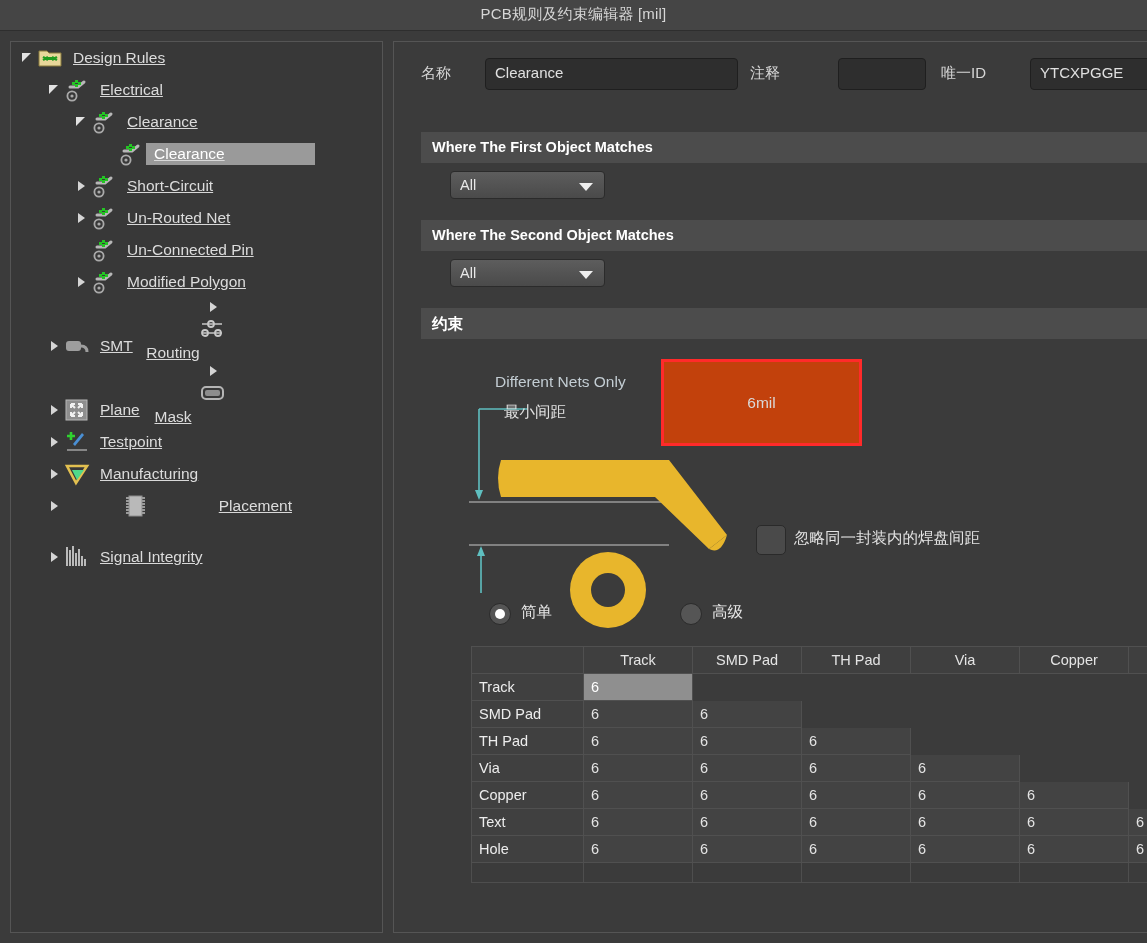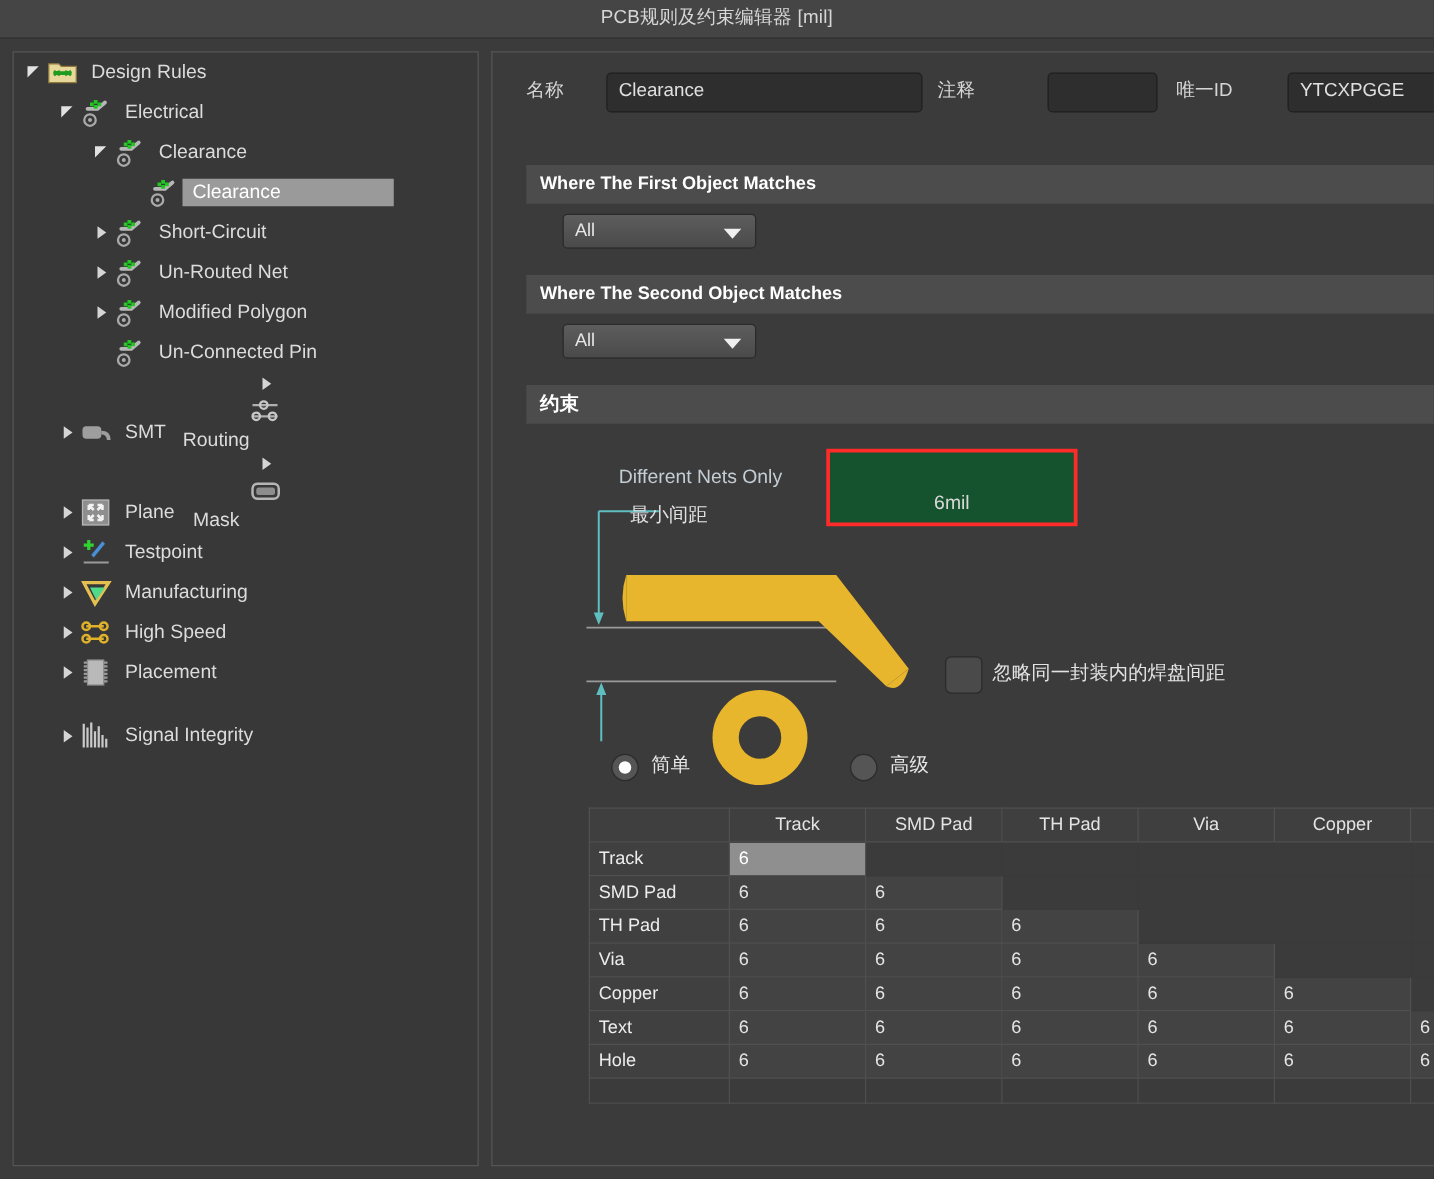"Design Rules" .label-wrap { text-decoration: none -> underline }
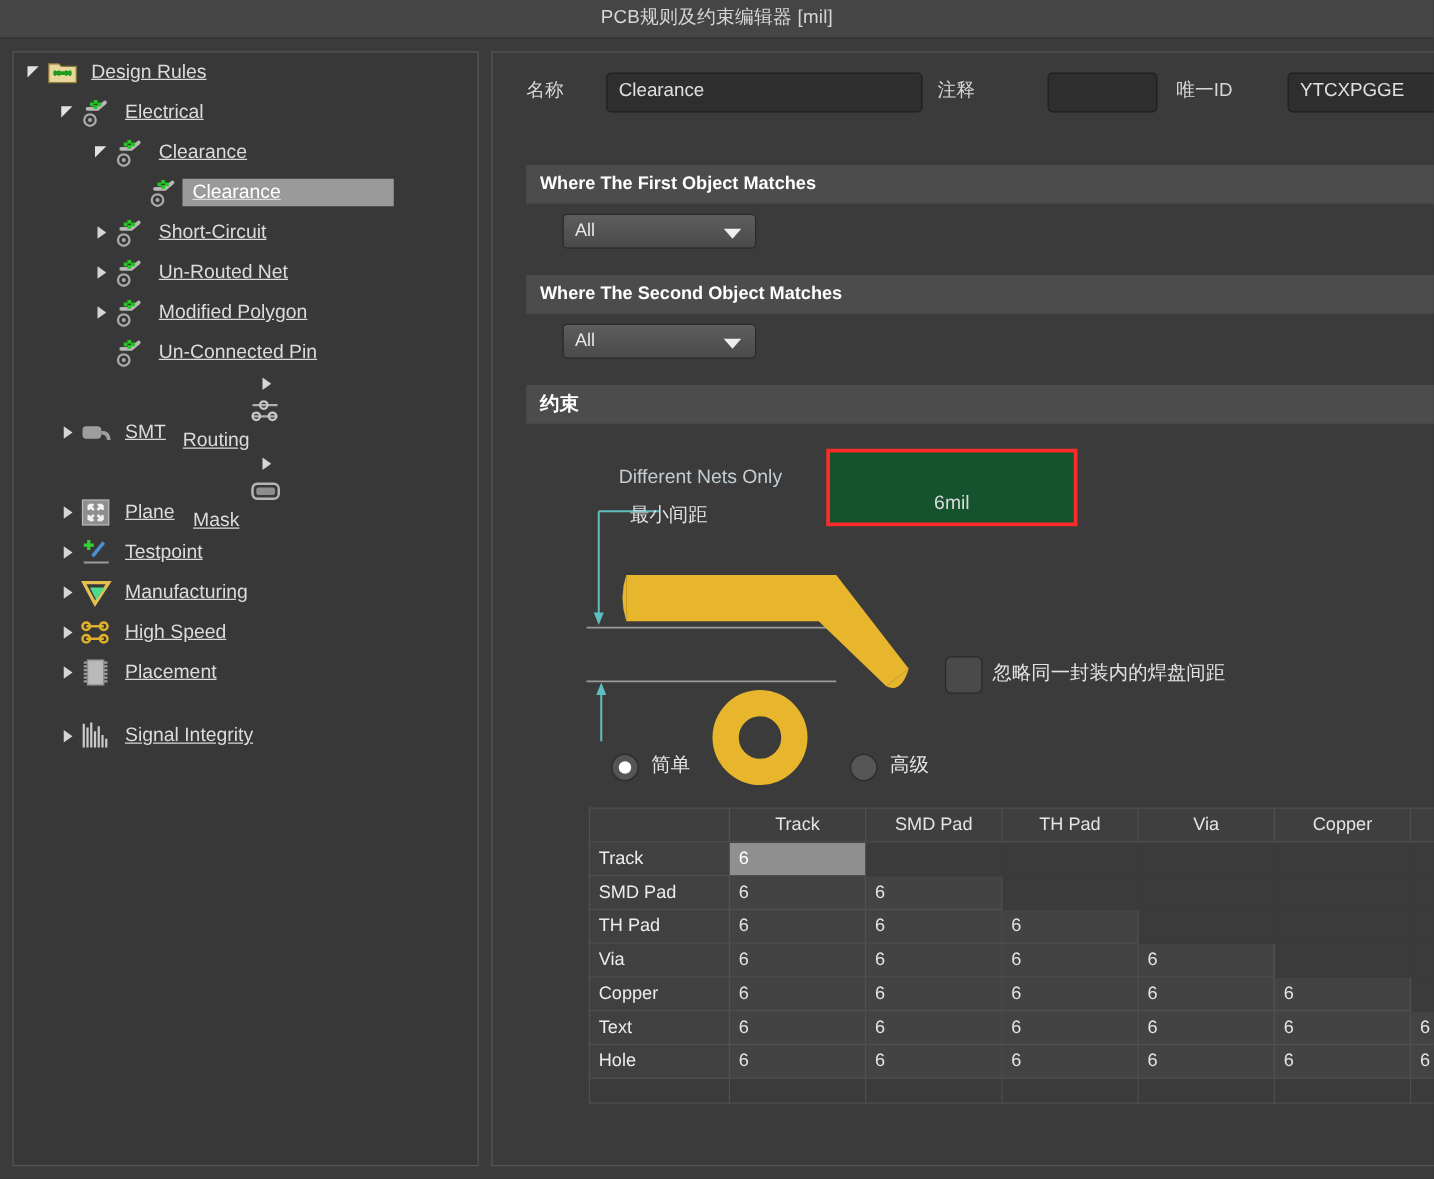"Modified Polygon" div.tree-row { order: before "Un-Connected Pin" -> after "Un-Connected Pin" }
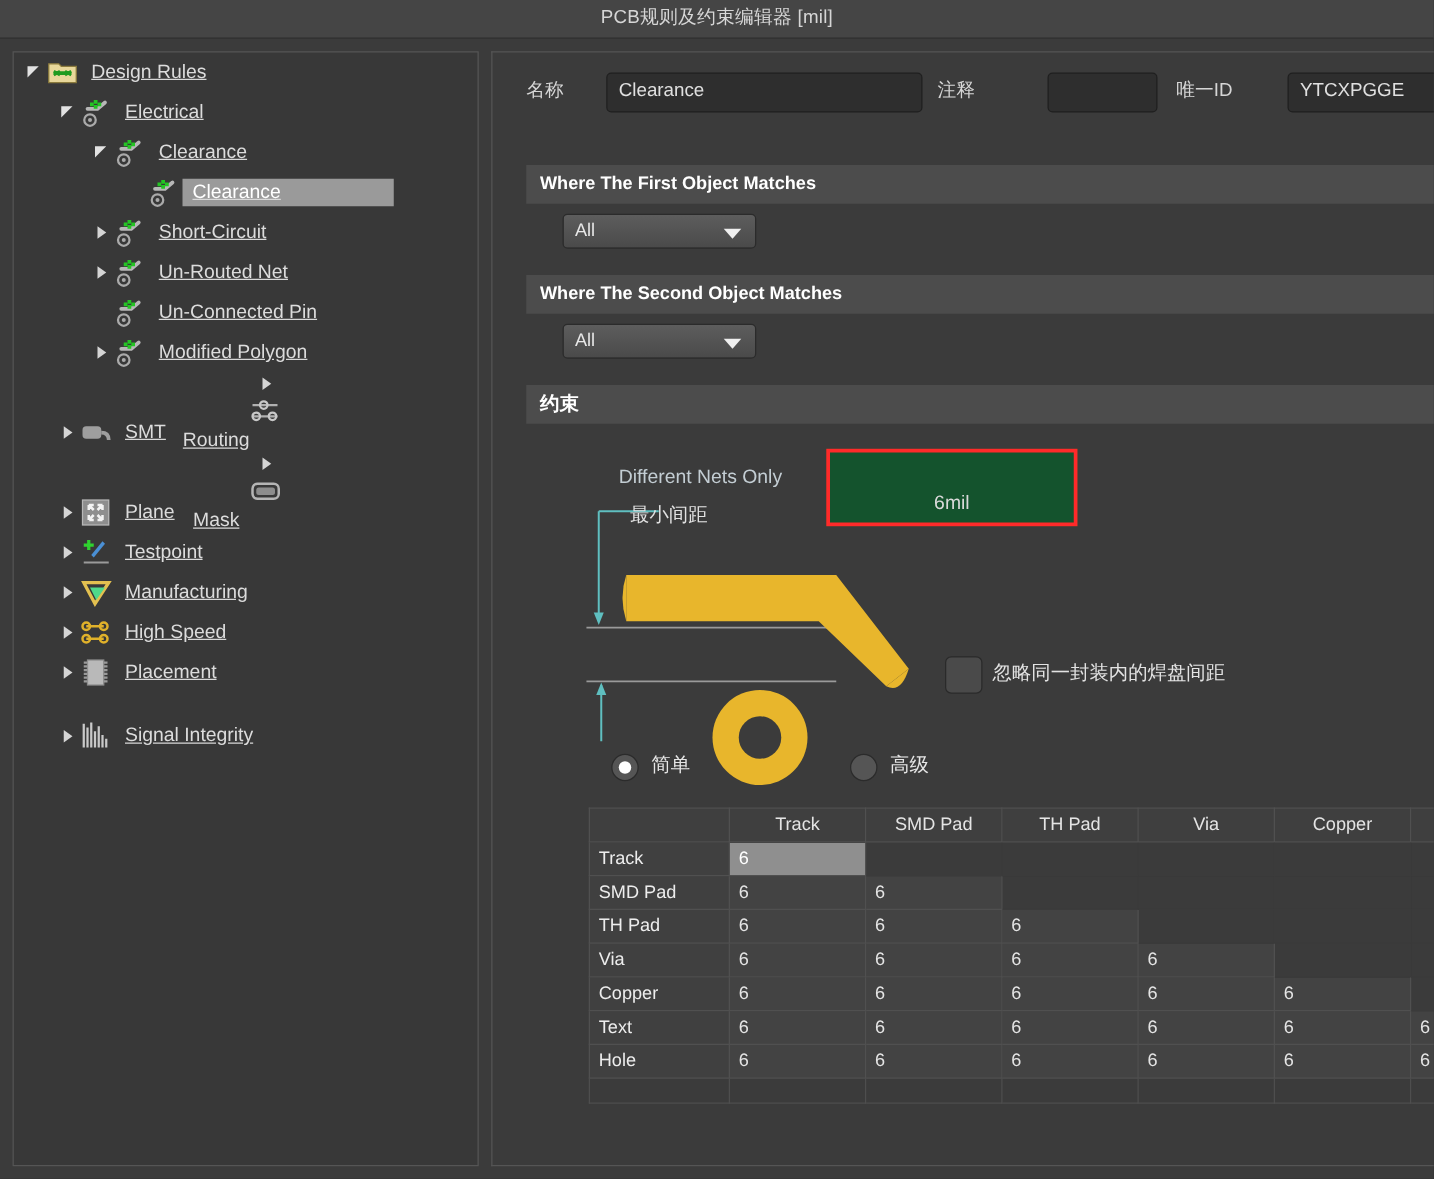"6mil" .val-box { background: #14532d -> #c2410c; height: 62px -> 87px }
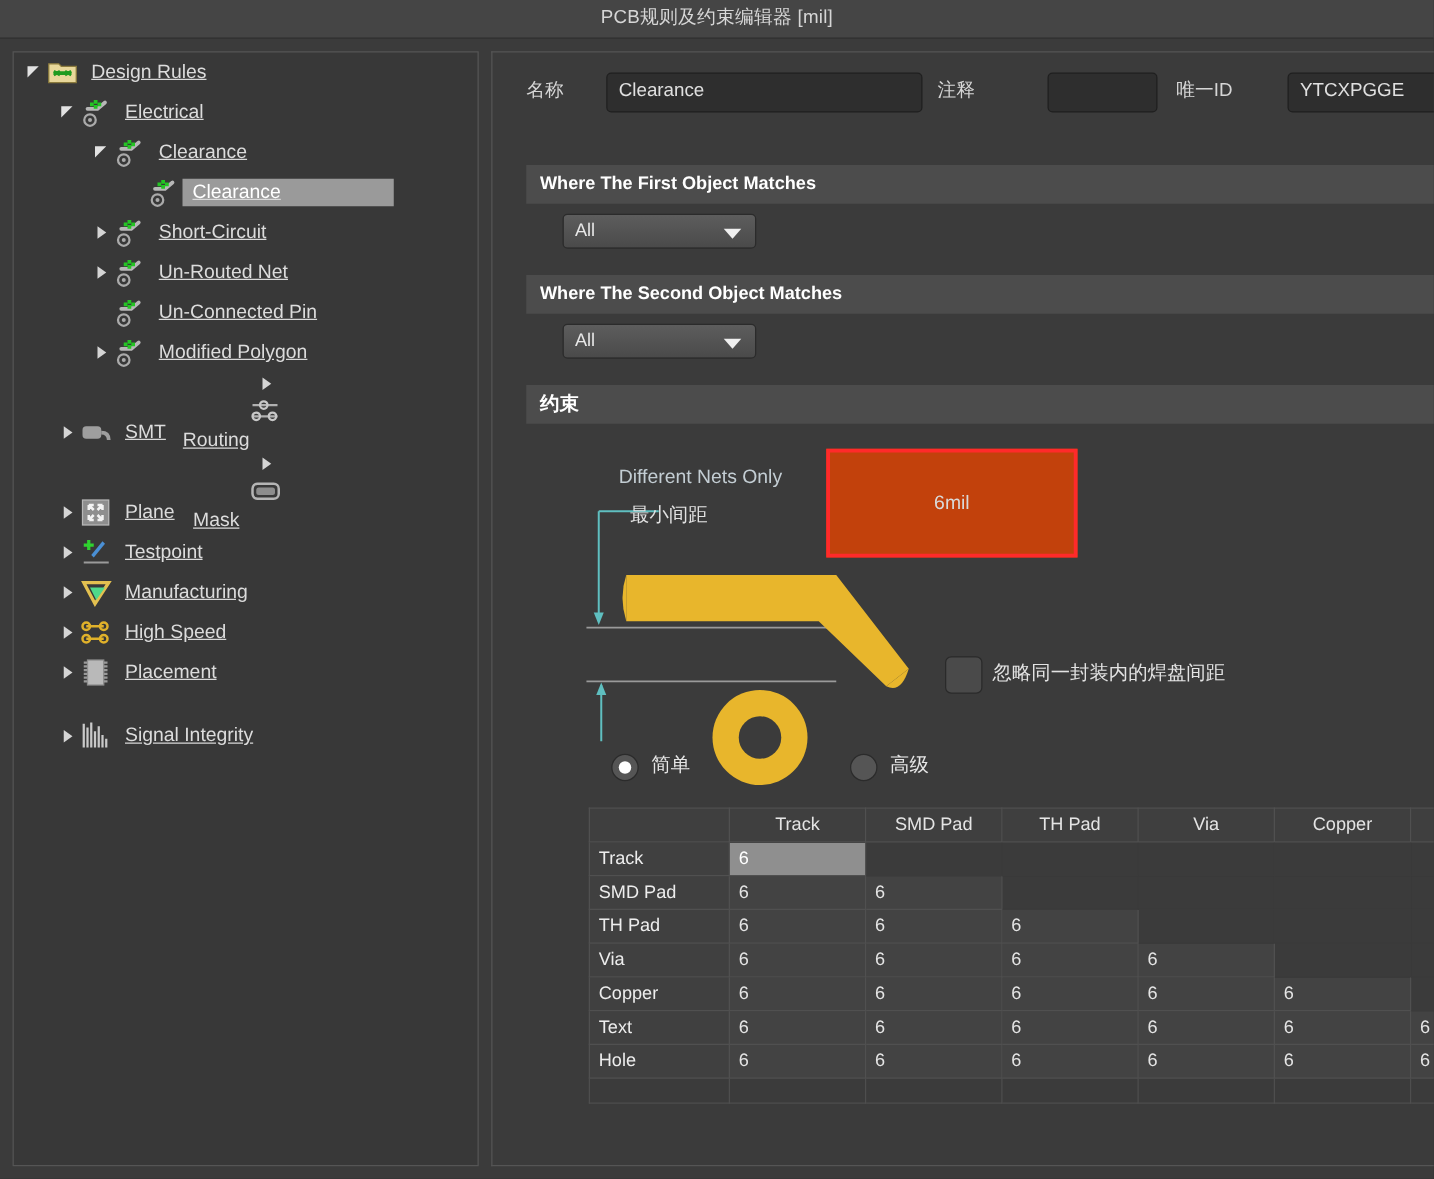"High Speed" div.tree-row { html: <div> <span></span> <span><svg> <line></line> <line></line> <circle></circle> <circle></circle> <circle></circle> <circle></circle> </svg></span> <span><span>High Speed</span></span> </div> -> none }
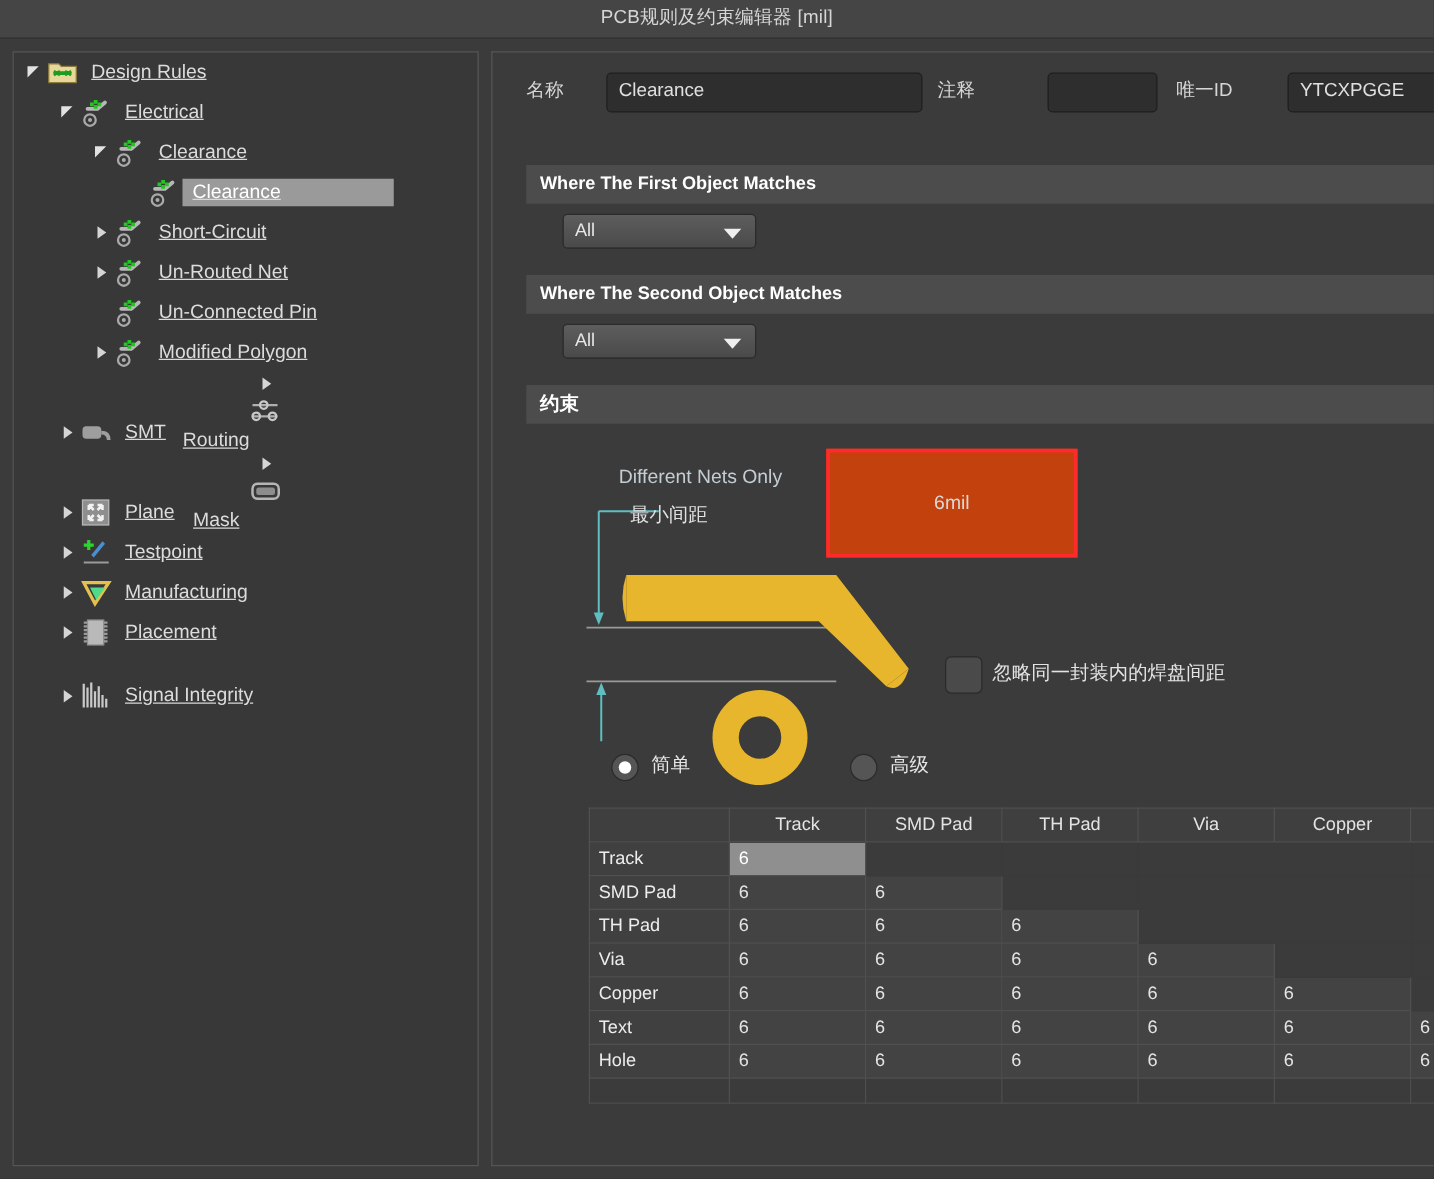"Placement" div.tree-row { justify-content: none -> space-between }
